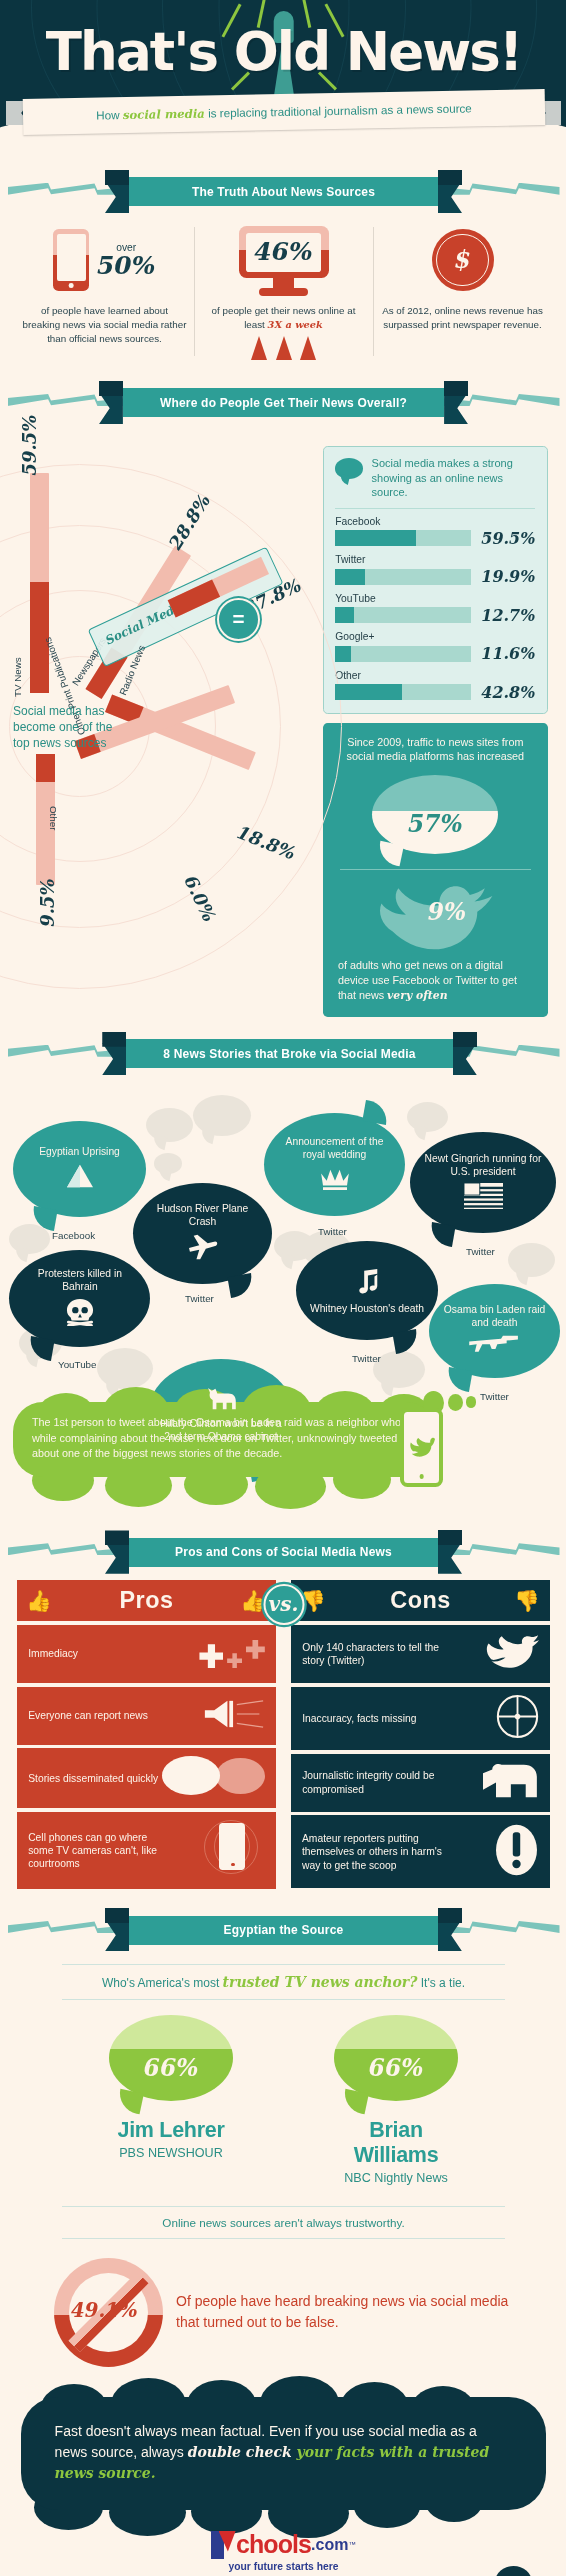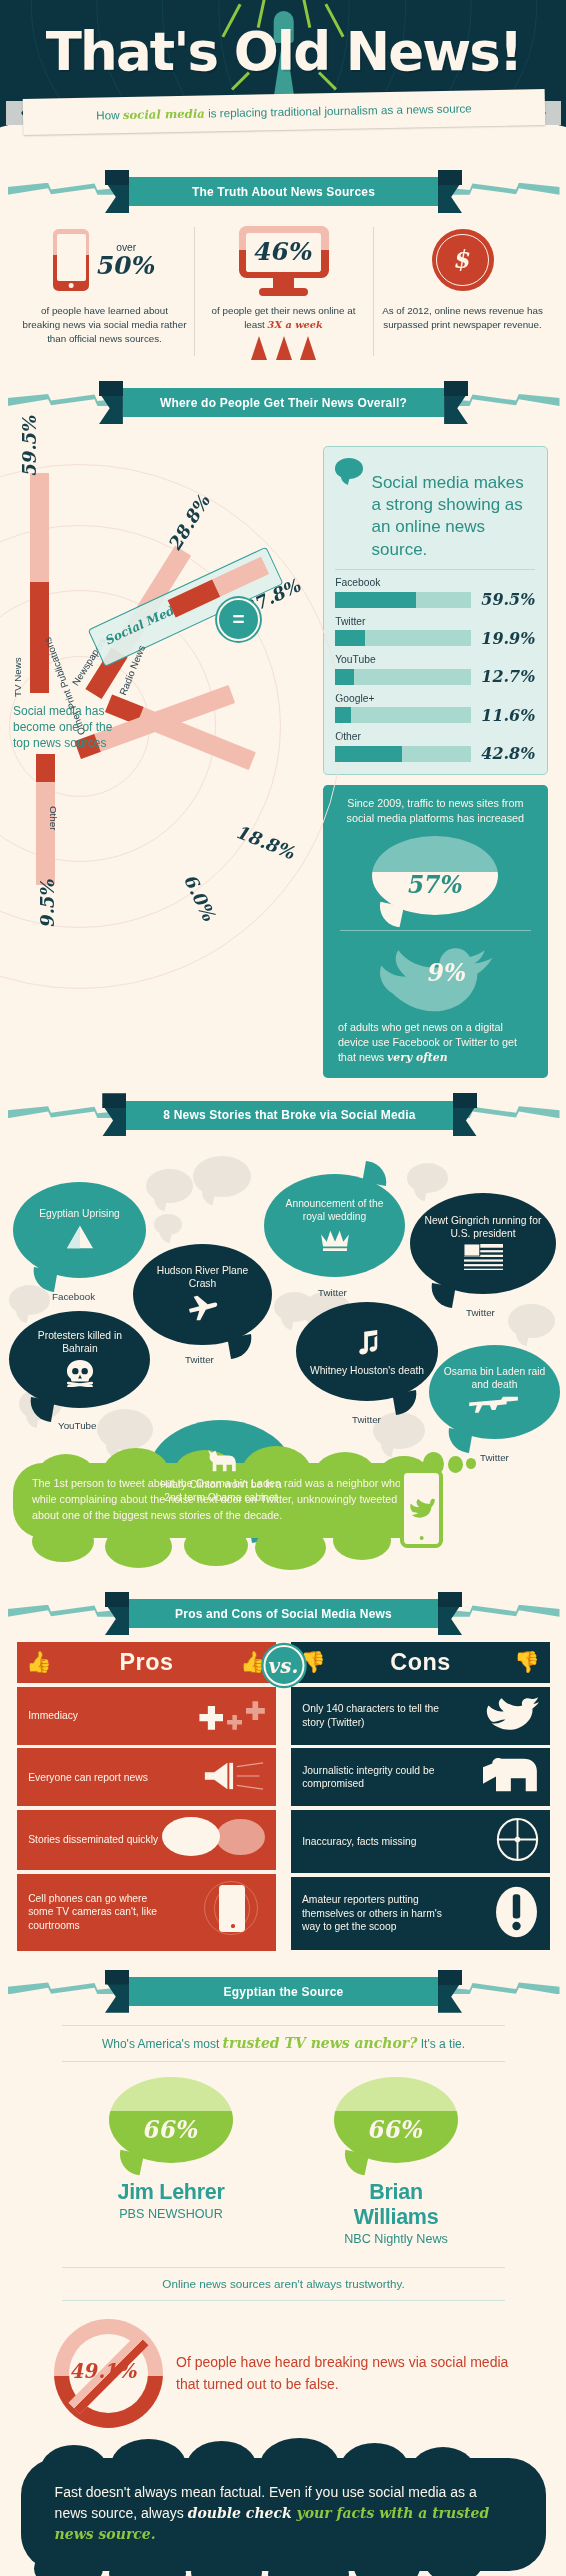"Social media makes a strong" .card-head p { font-size: 17px -> 11px; margin-top: 16px -> none }
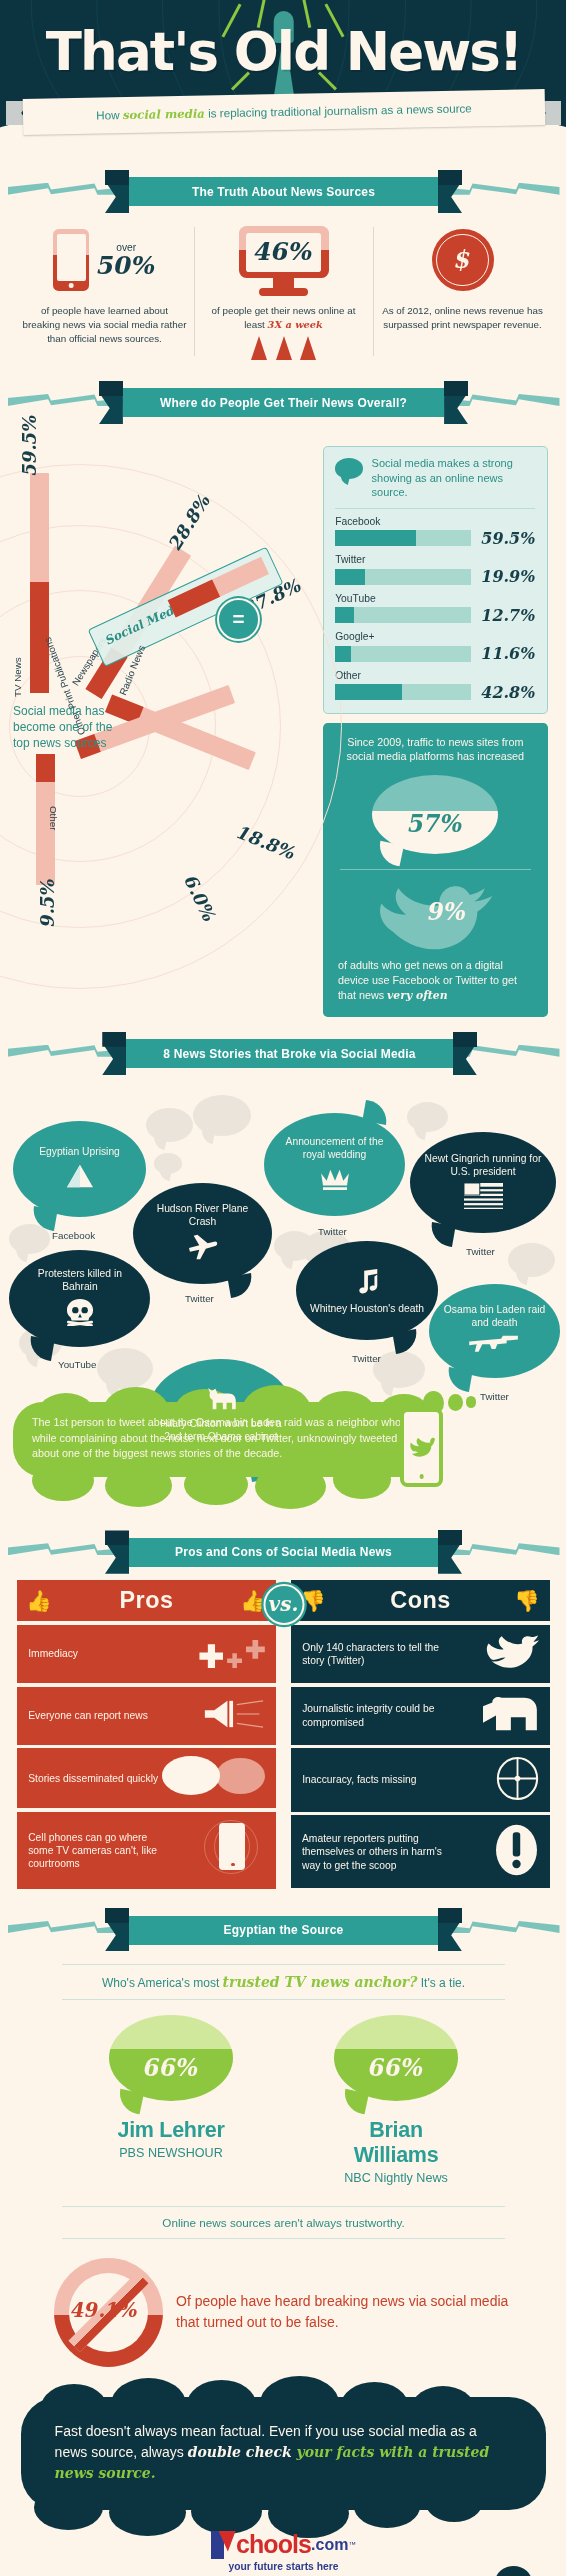"Journalistic integrity could be" div.pc-row { order: before "Inaccuracy, facts missing" -> after "Inaccuracy, facts missing" }
